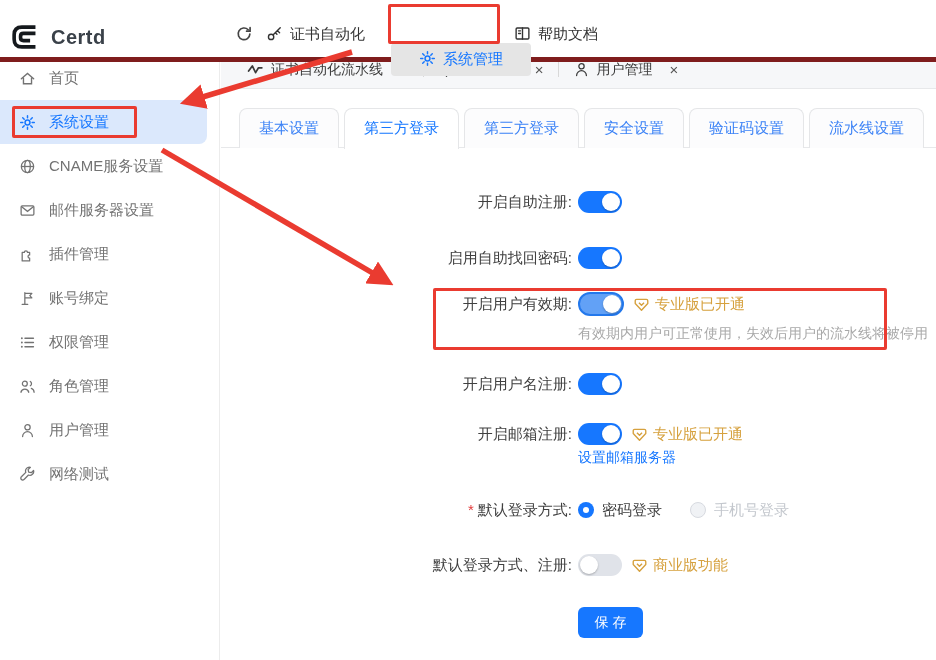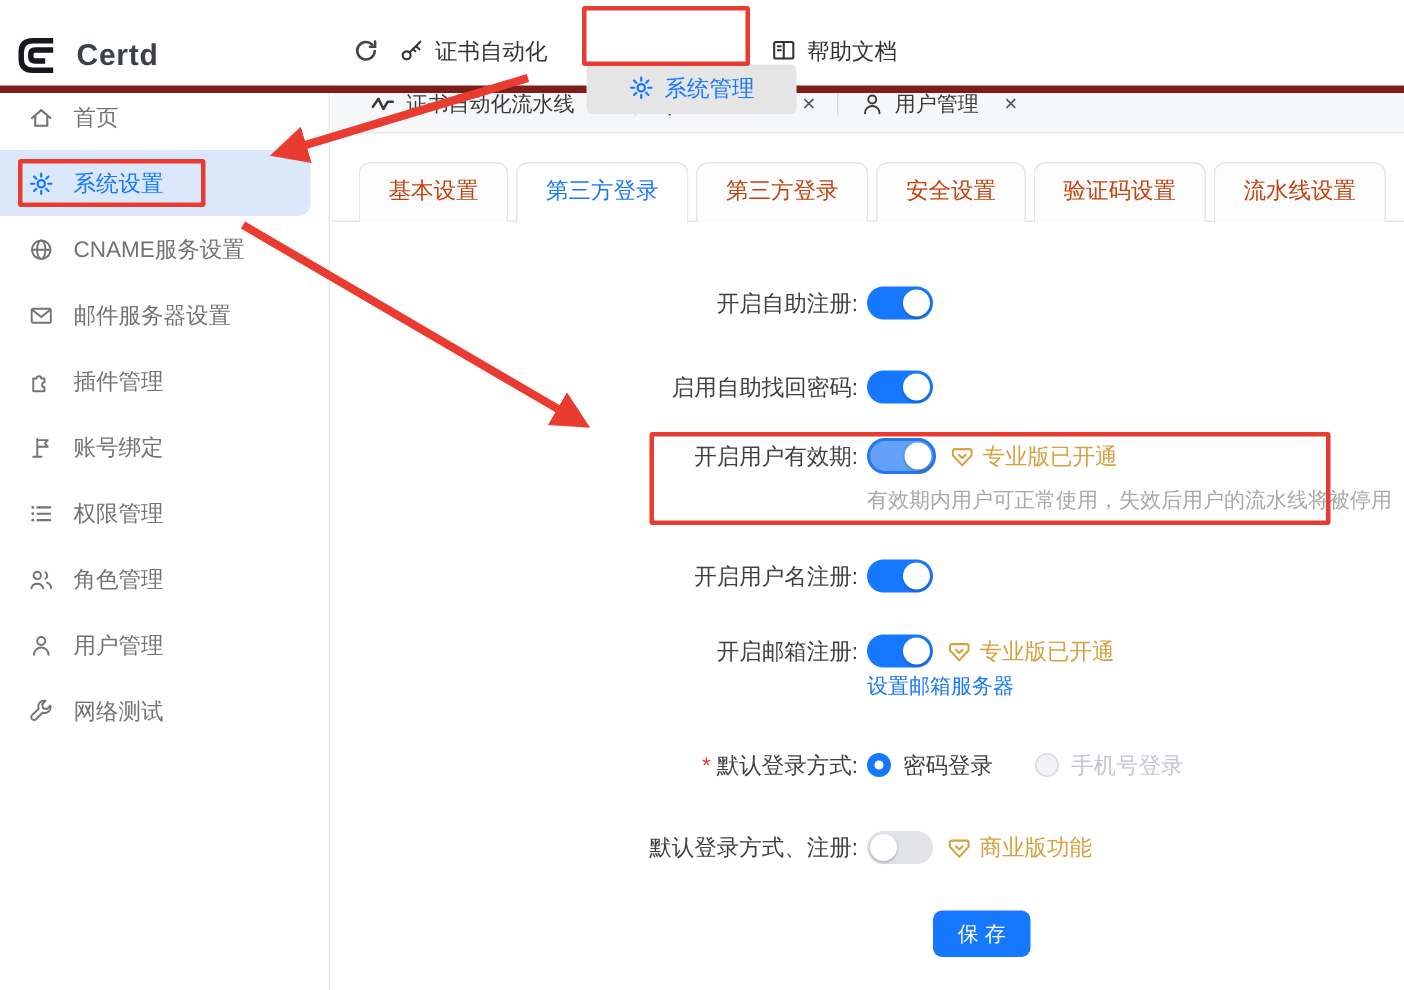"基本设置" .ctab { color: #c2410c -> #3b82f6 }
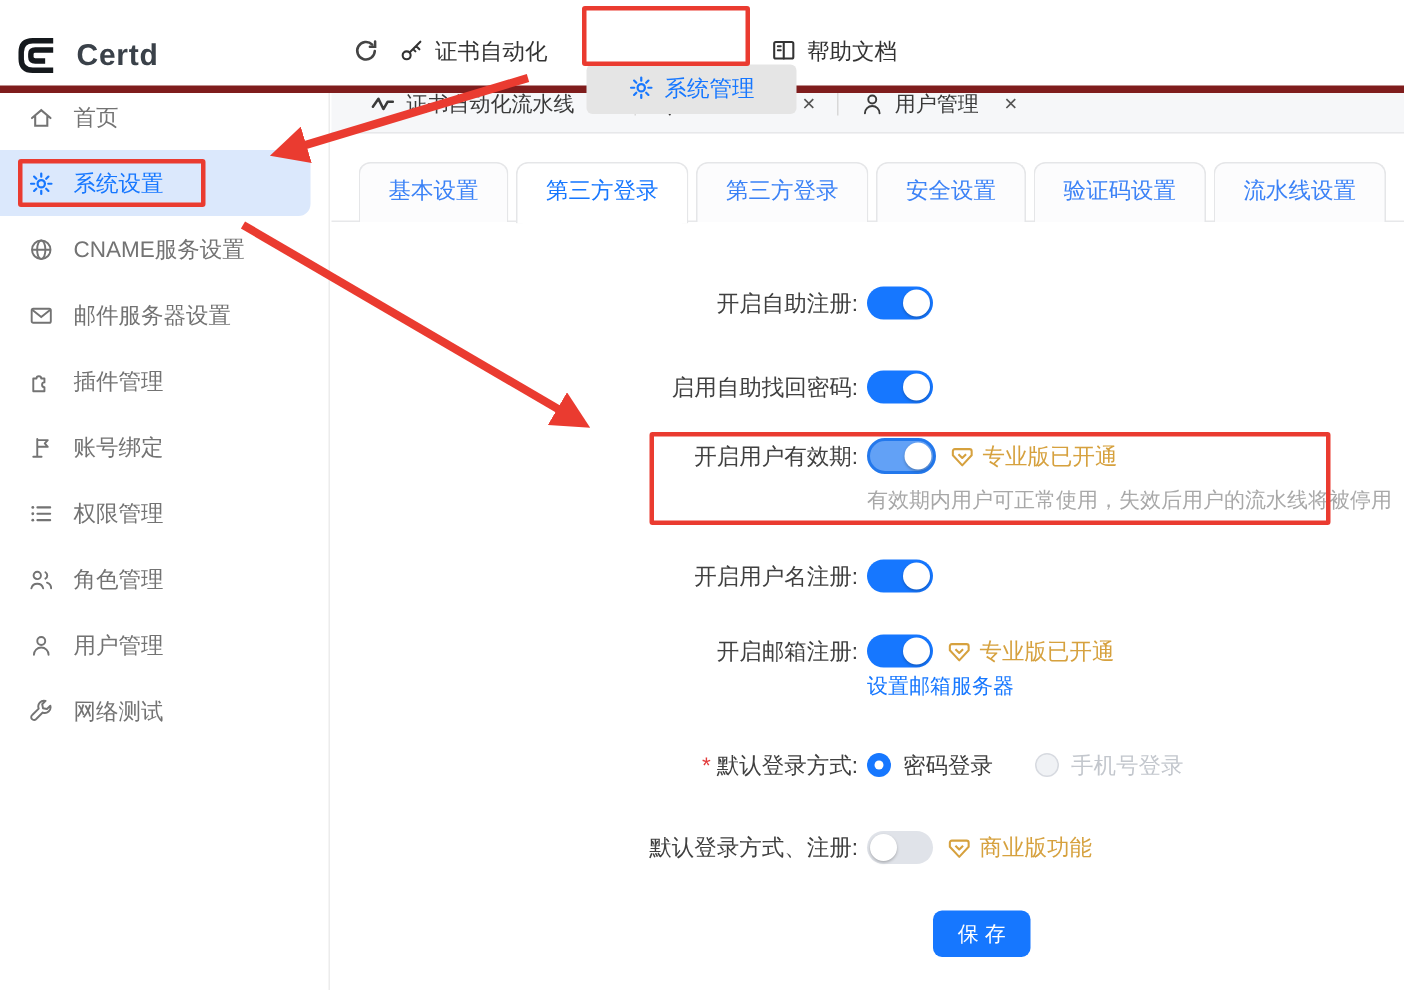"保 存" .save-btn { margin-left: 44px -> none }
